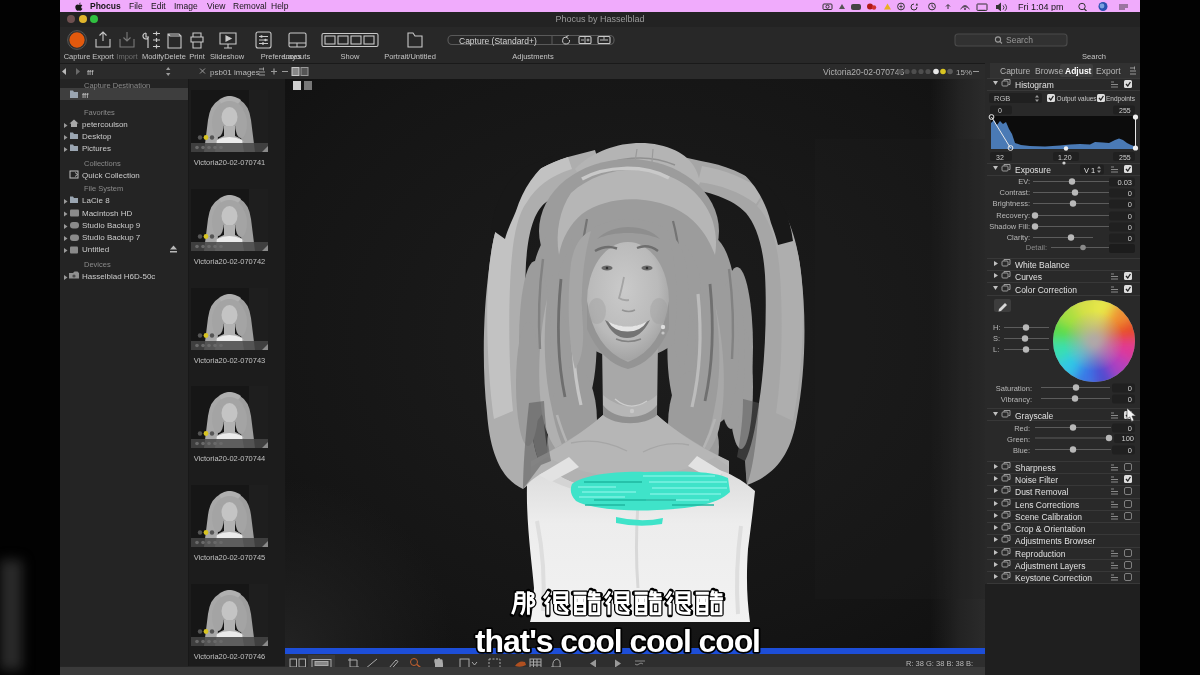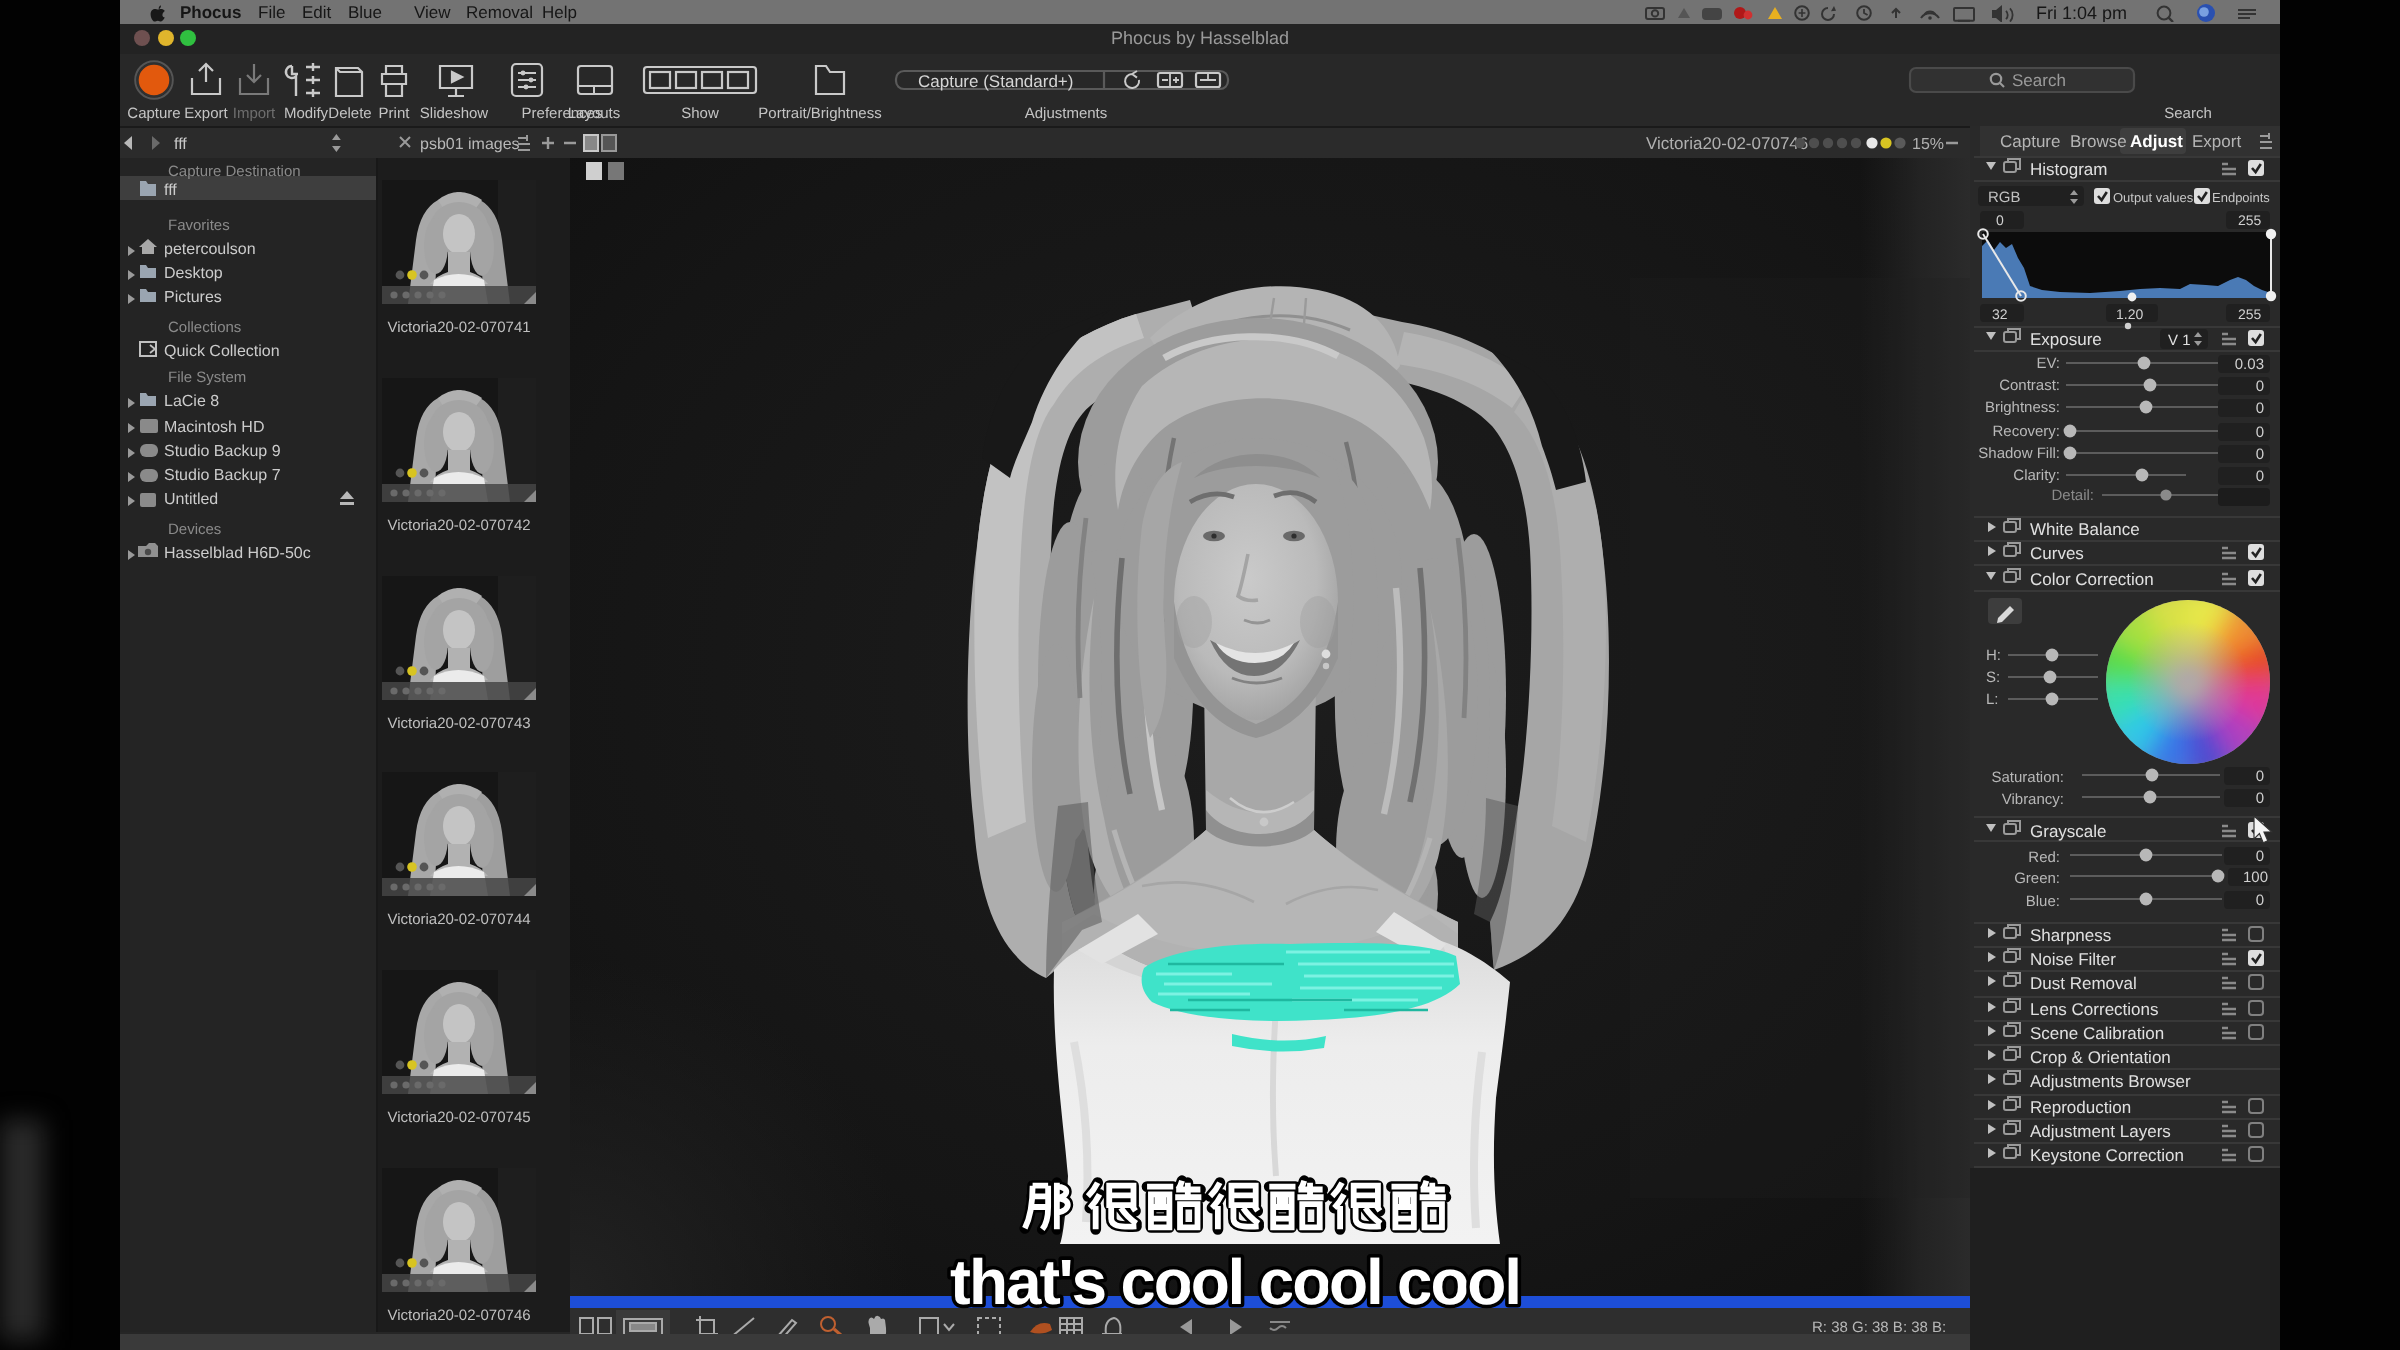"Phocus" #menubar { background: #737373 -> #f0abfc }
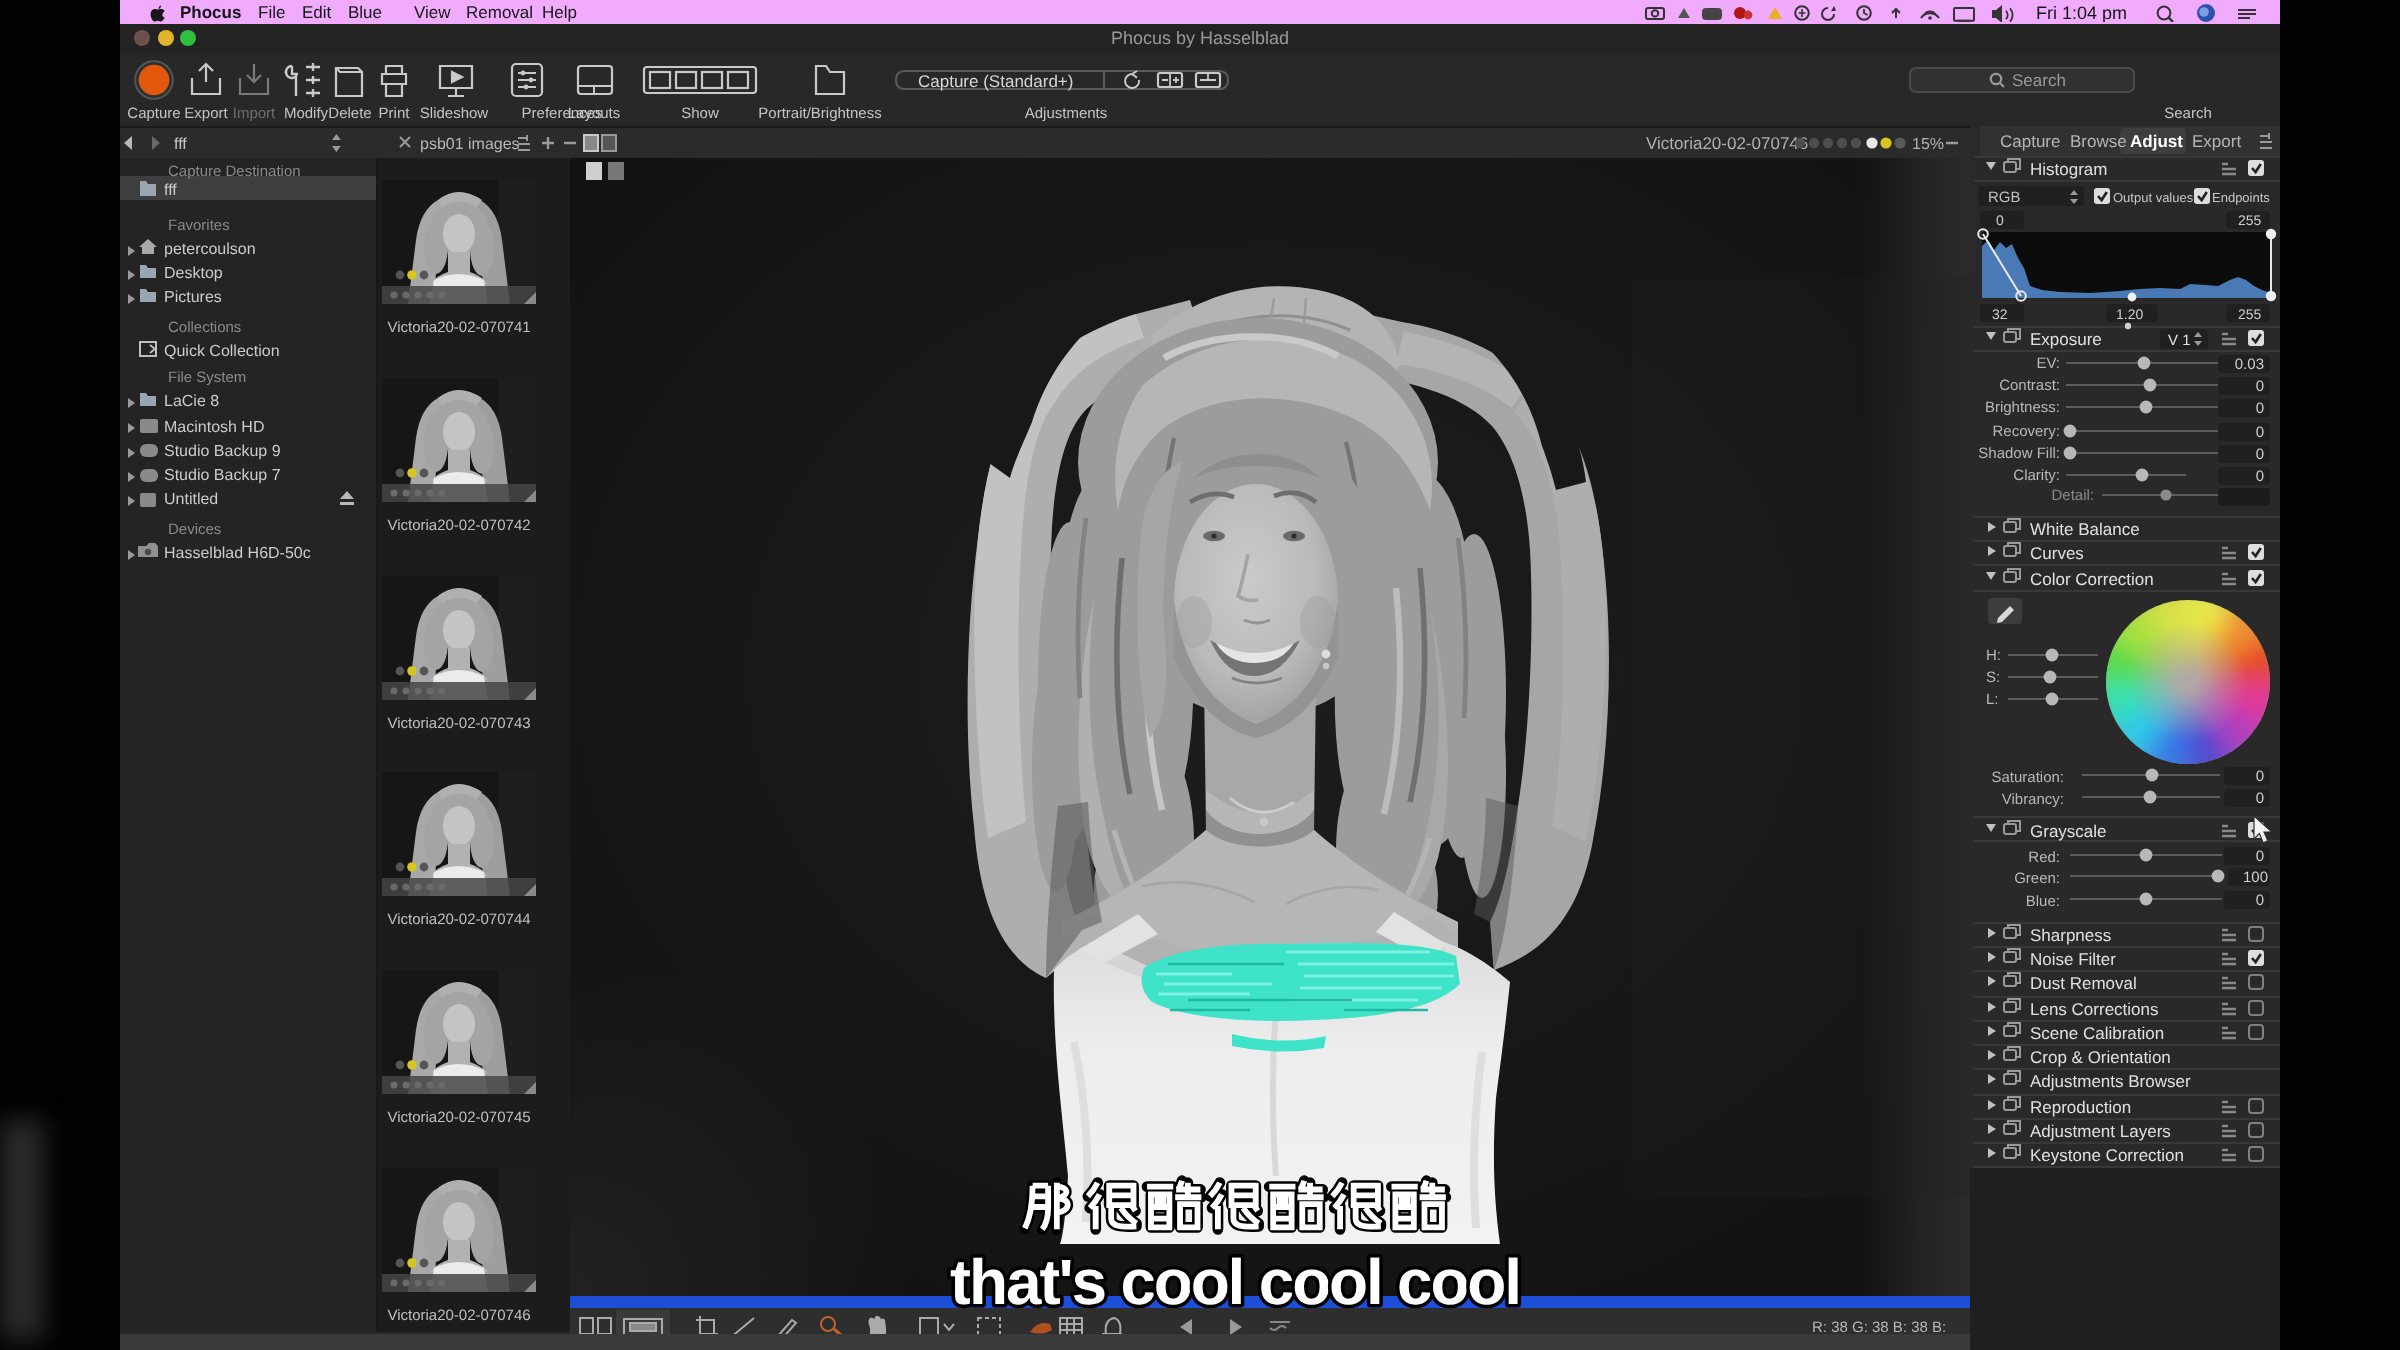"Blue" span.l { text: Blue -> Image }
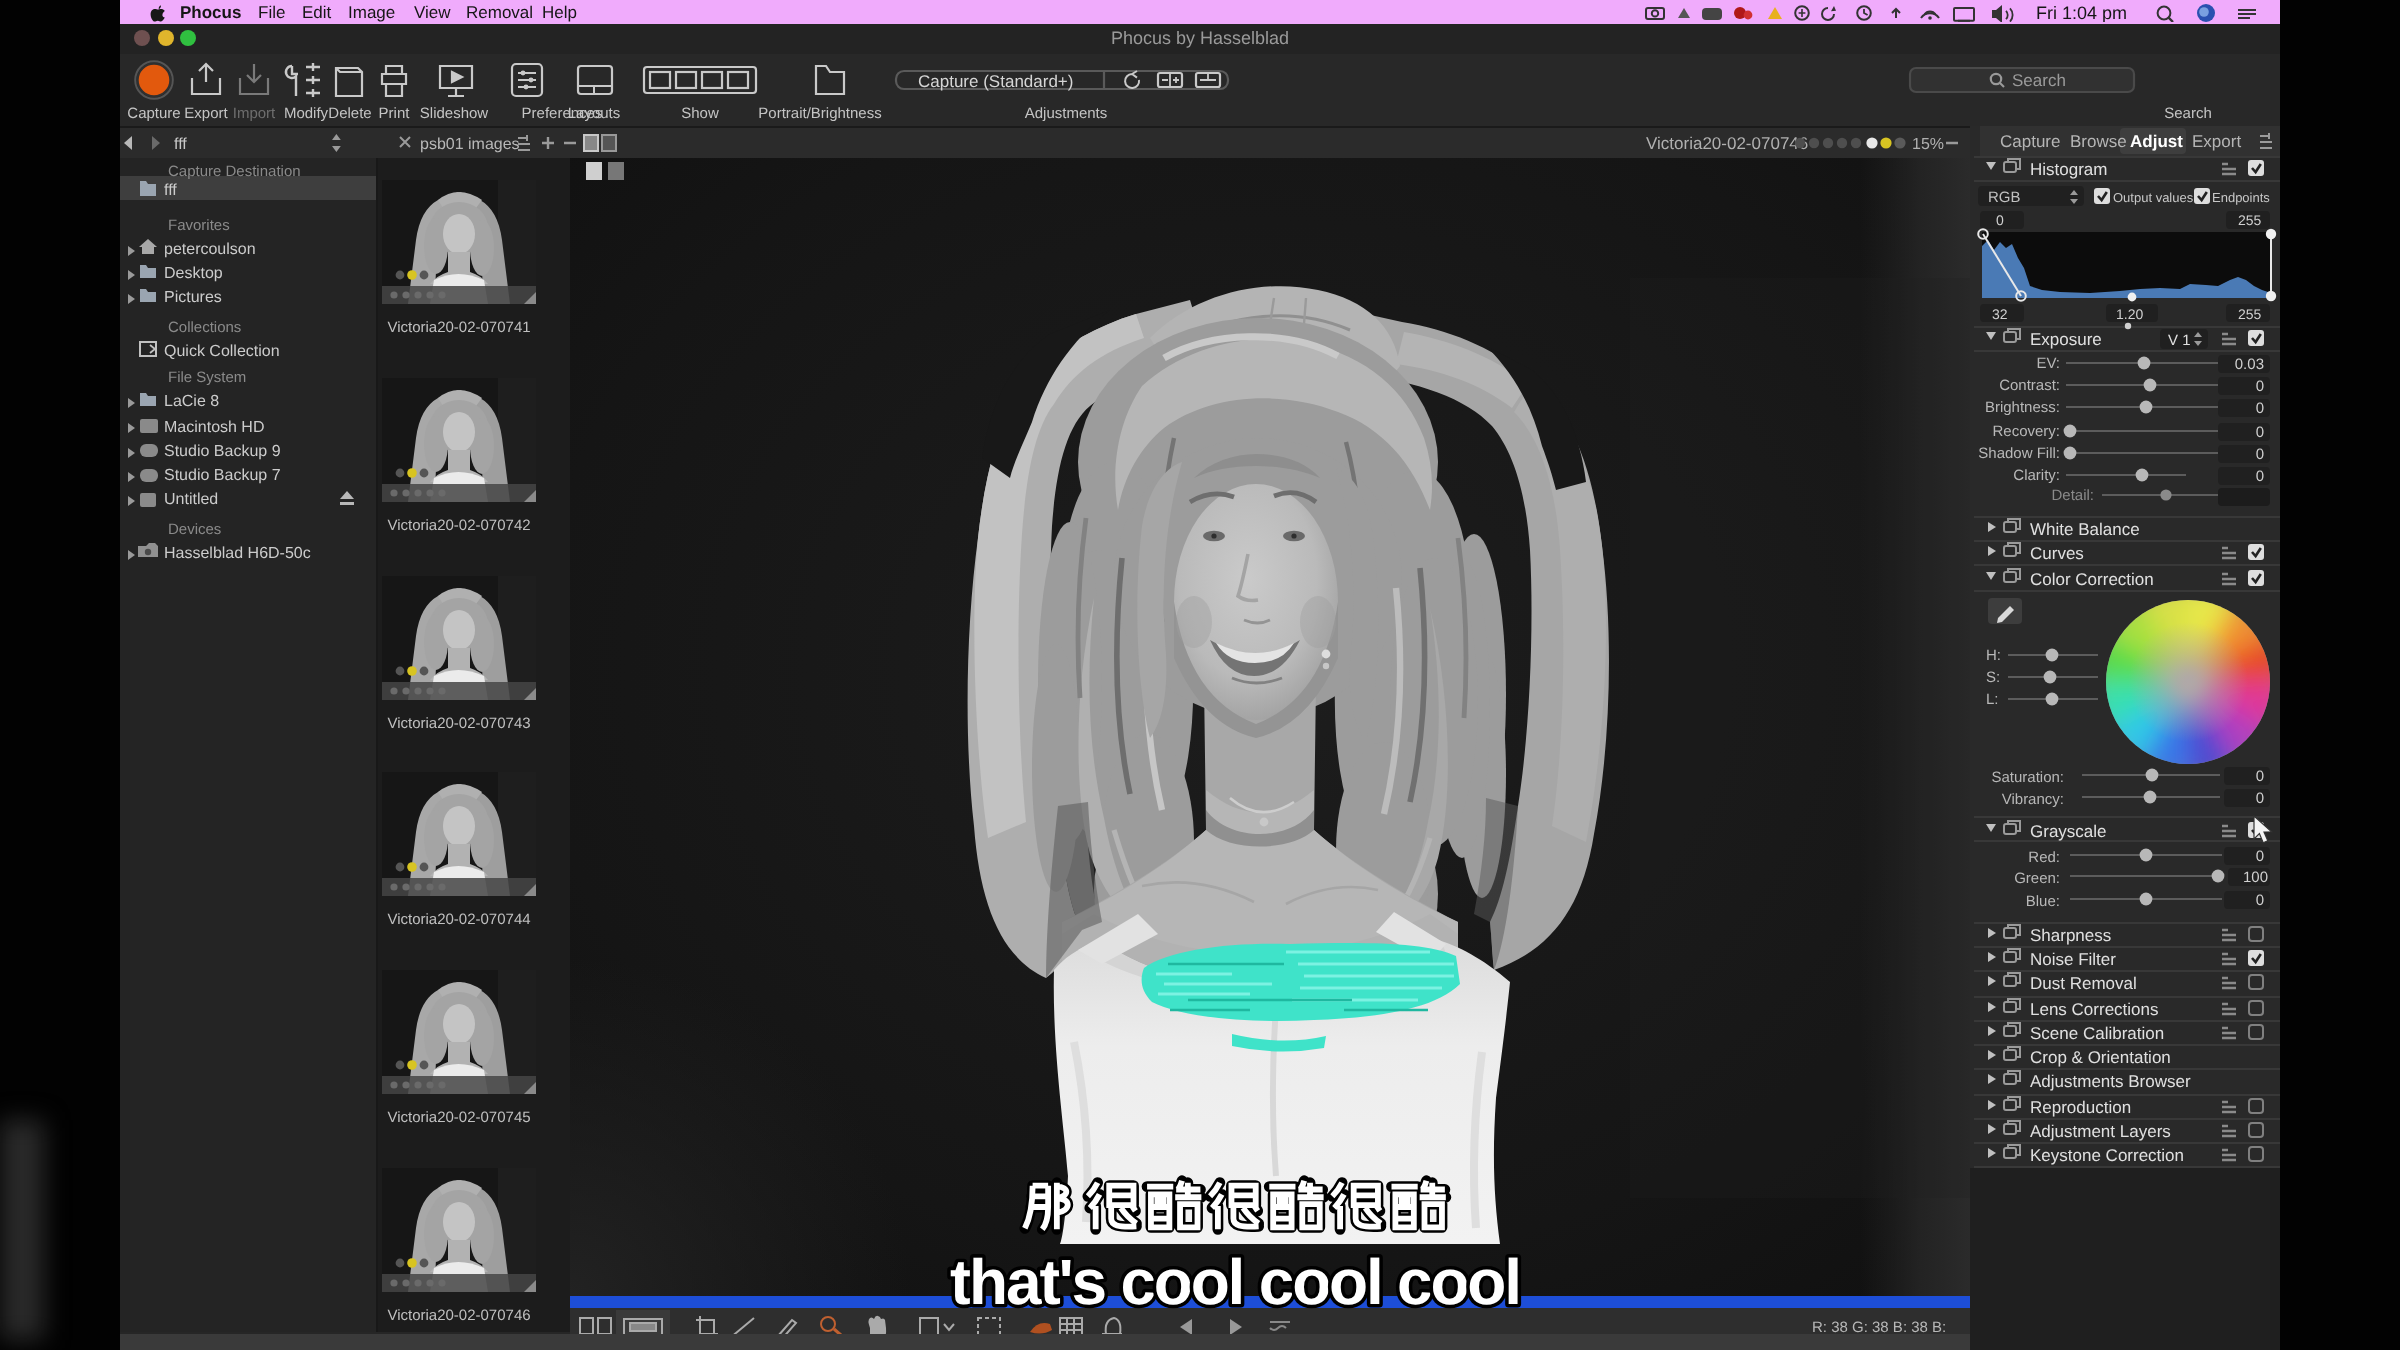"Portrait/Brightness" span.tbl { text: Portrait/Brightness -> Portrait/Untitled }
